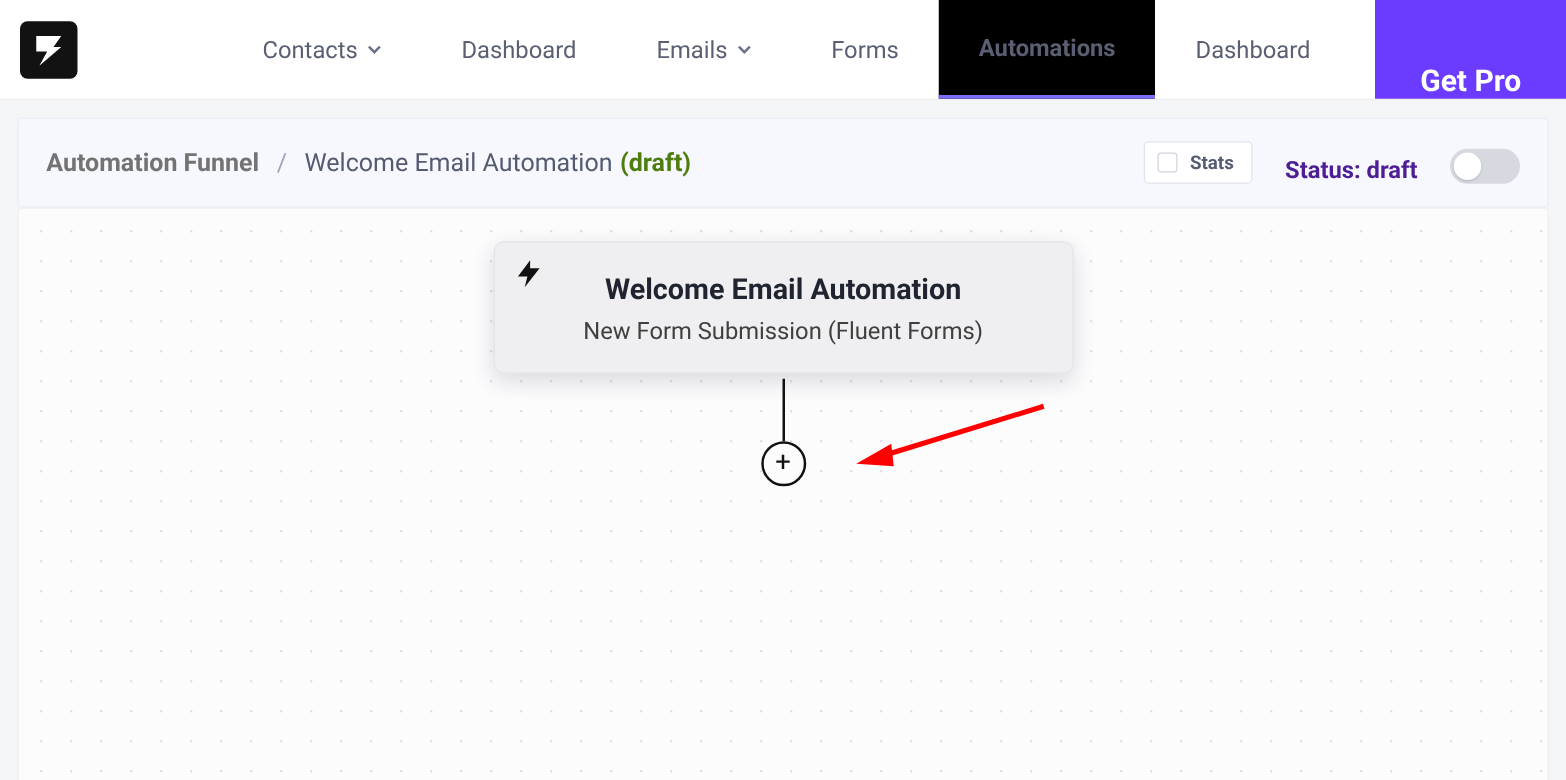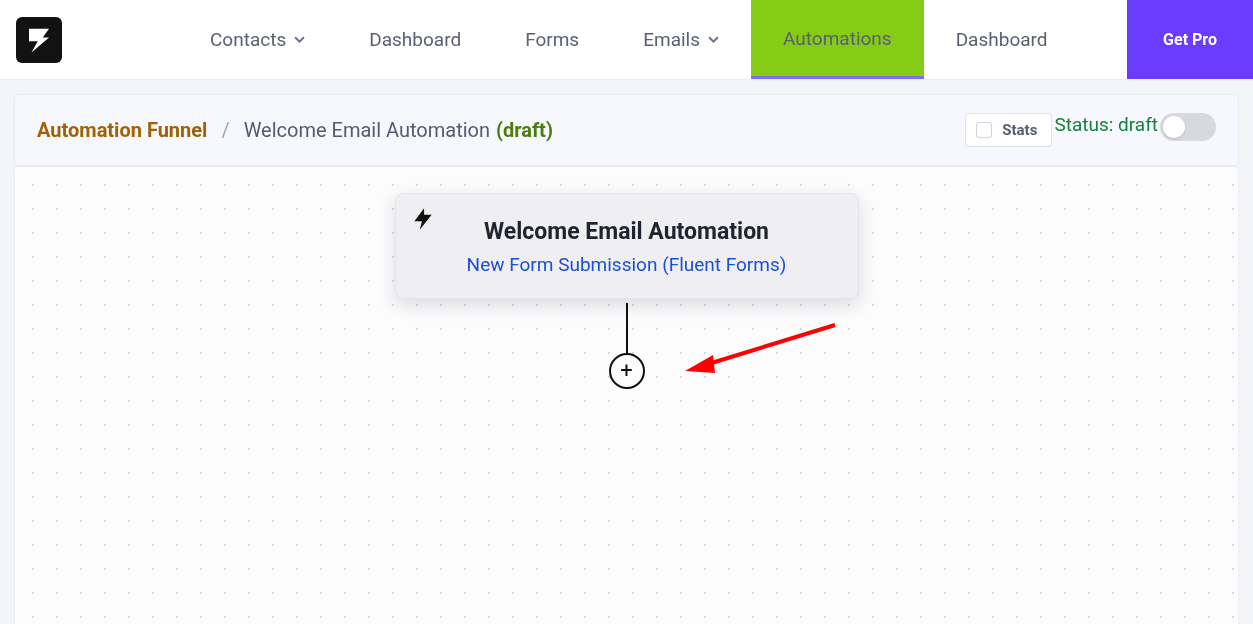"Forms" div.nav-item { order: before "Emails" -> after "Emails" }
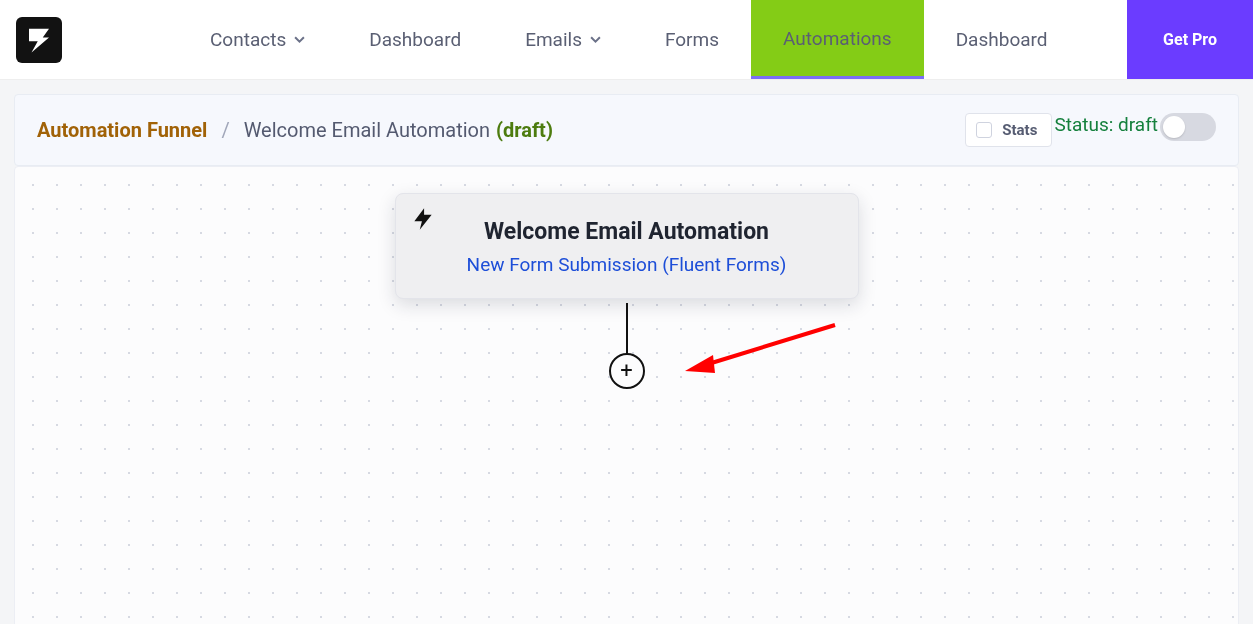"Automations" .nav-item.active { background: #84cc16 -> #000000; font-weight: none -> bold }
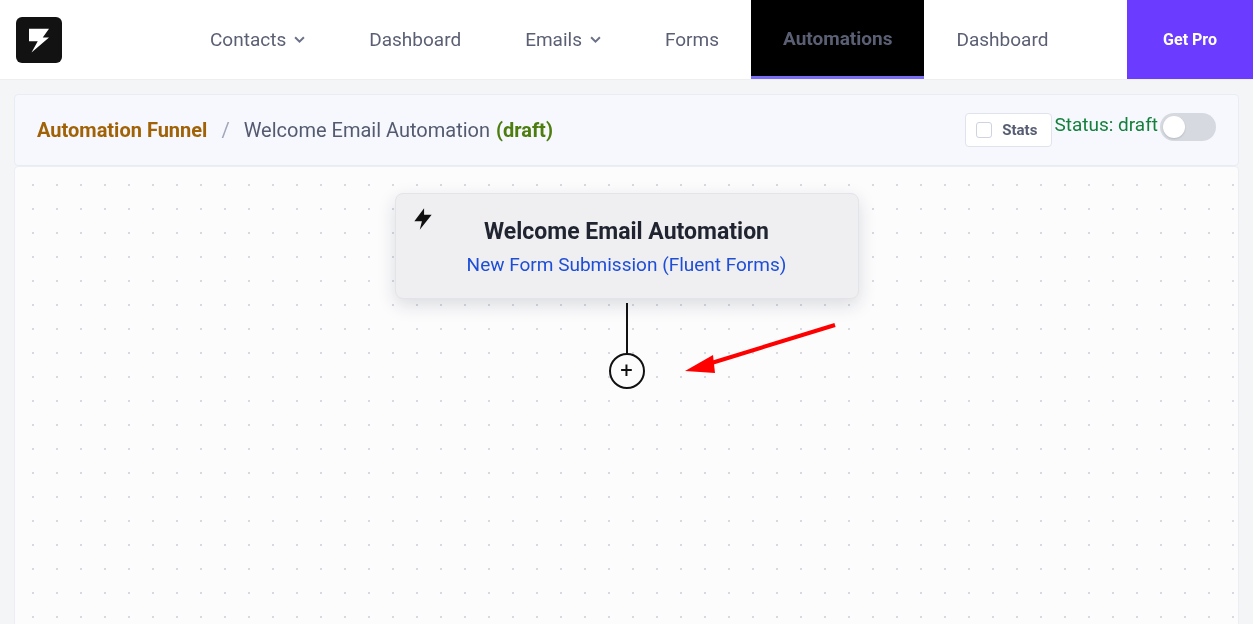"Get Pro" .getpro { align-items: center -> flex-end; font-size: 16px -> 24px }
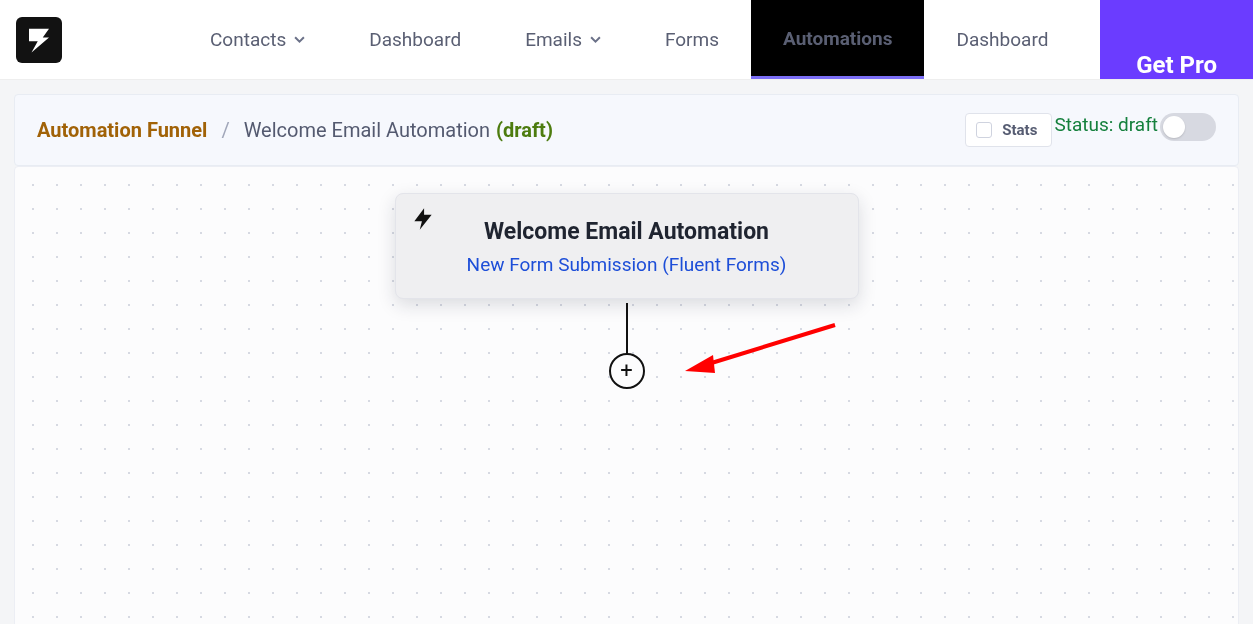"Automation Funnel" .crumb-root { color: #a16207 -> #737373 }
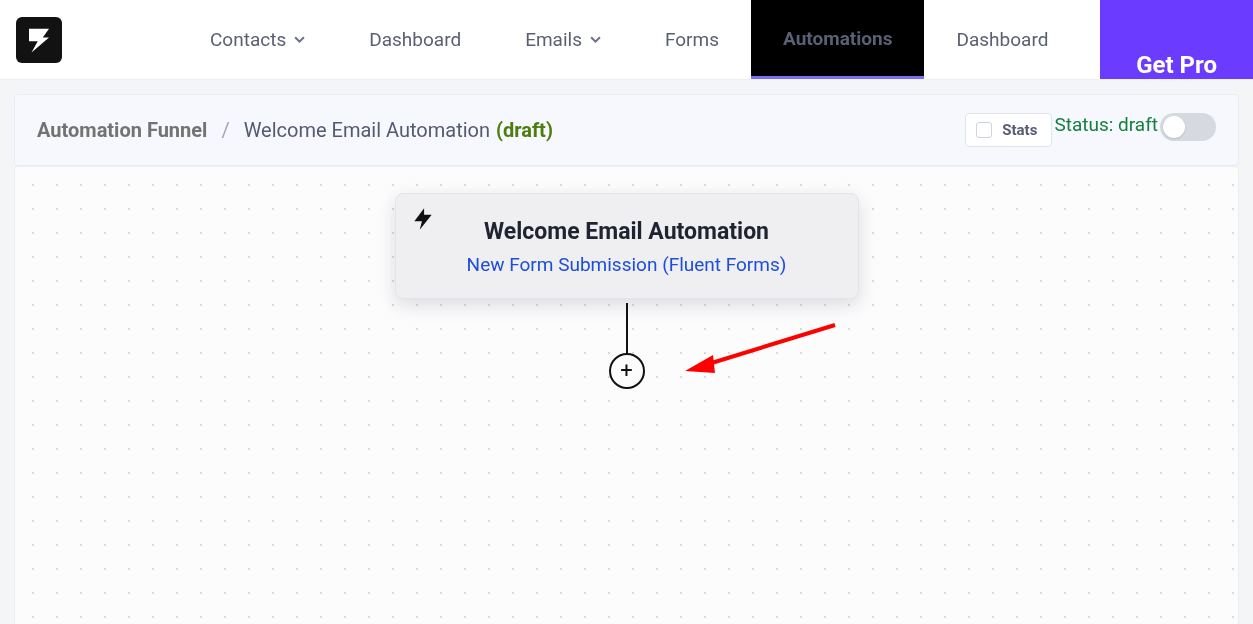"Stats" .subheader-right { align-items: flex-start -> flex-end; gap: 2px -> 26px }
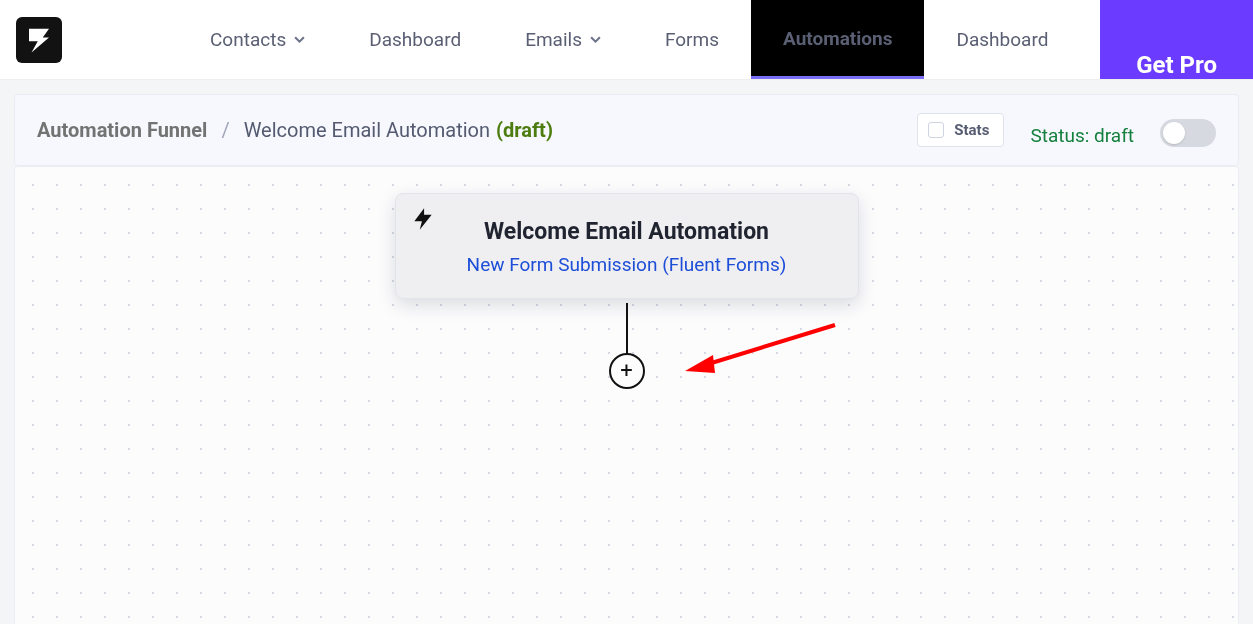"Status: draft" .status-label { color: #15803d -> #4c1d95; font-weight: 400 -> 700 }
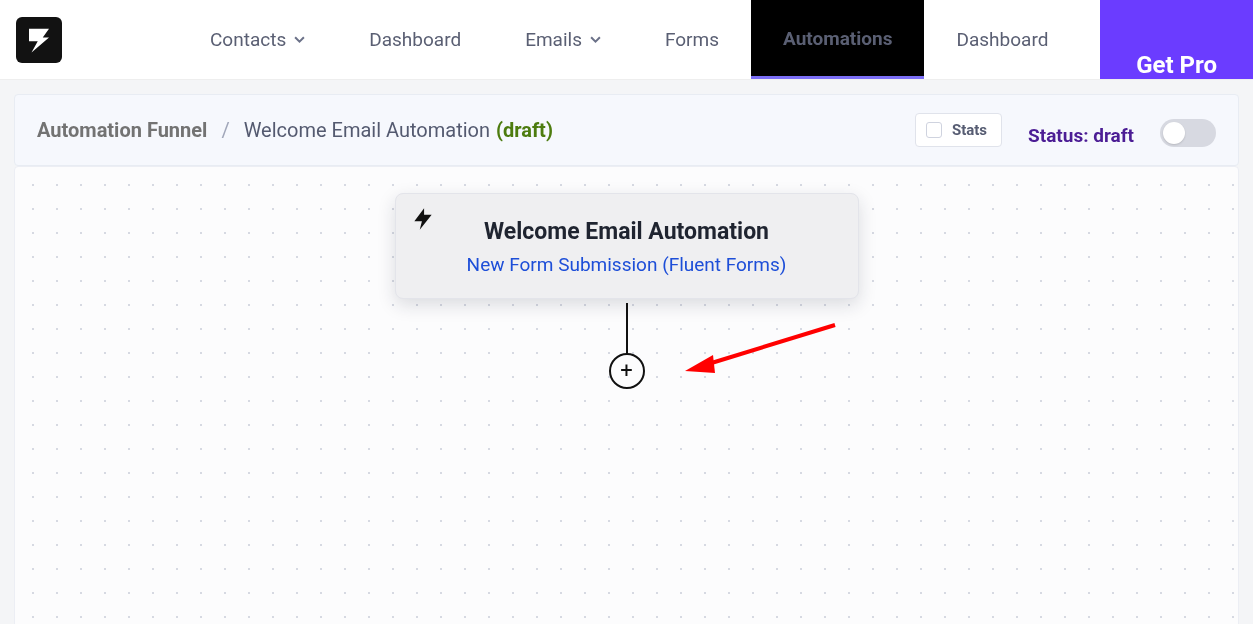"New Form Submission (Fluent Forms)" .card-sub { color: #1d4ed8 -> #404040 }
